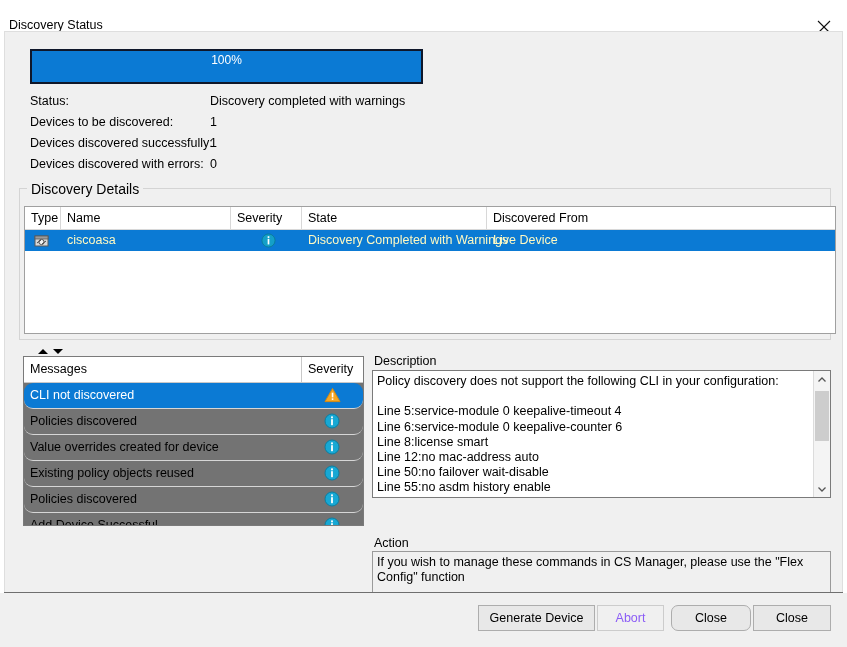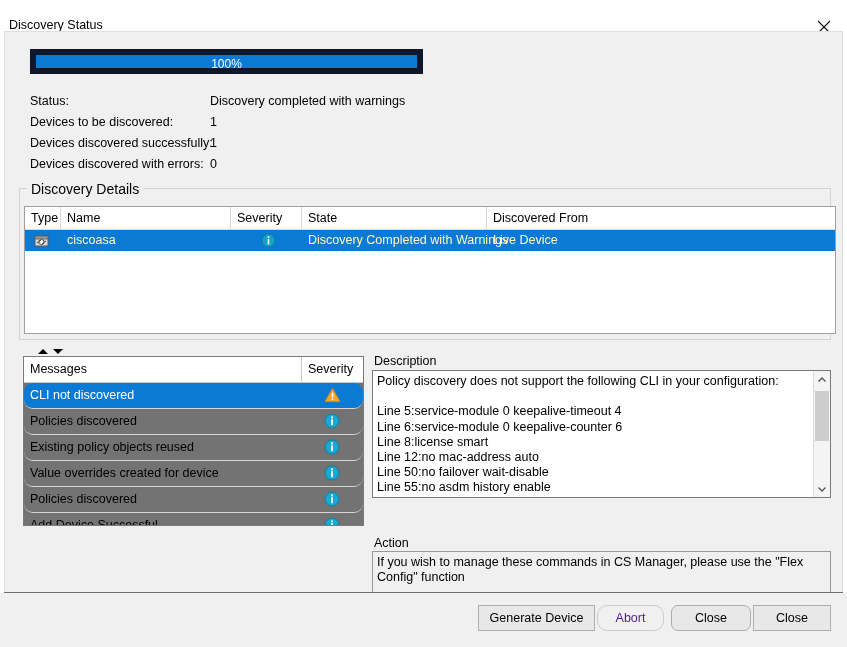"100%" #progress-wrap { border: 6px solid #0f172a -> 2px solid #0f172a; height: 25px -> 35px }
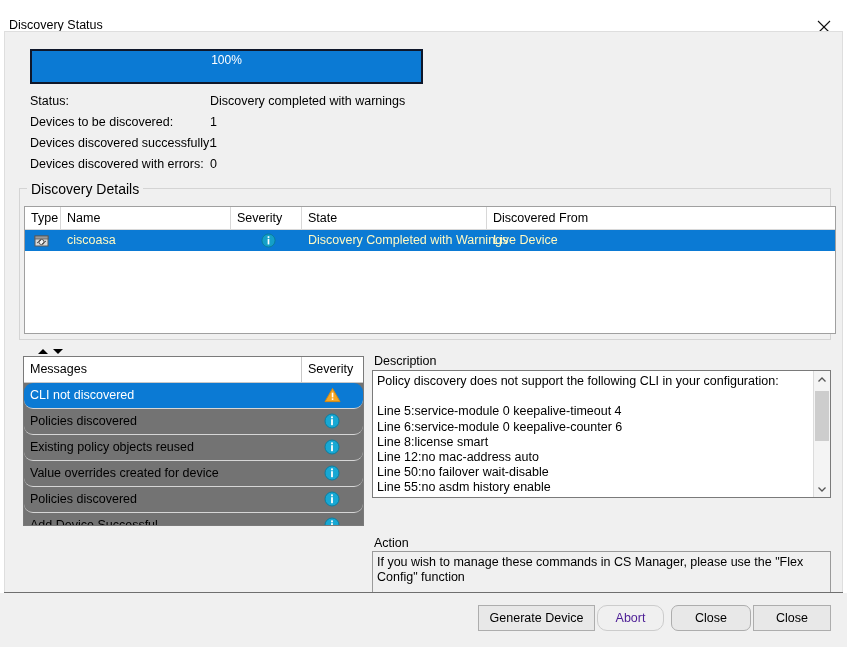"Existing policy objects reused" div.msg-row { order: before "Value overrides created for device" -> after "Value overrides created for device" }
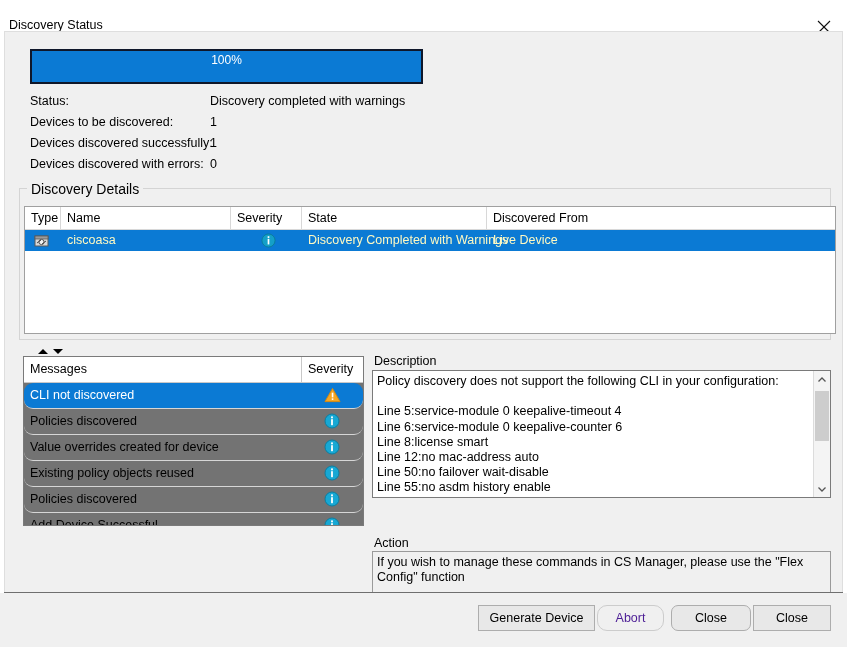"Abort" .btn.disabled { border-radius: 10px -> none; color: #4c1d95 -> #8b5cf6 }
